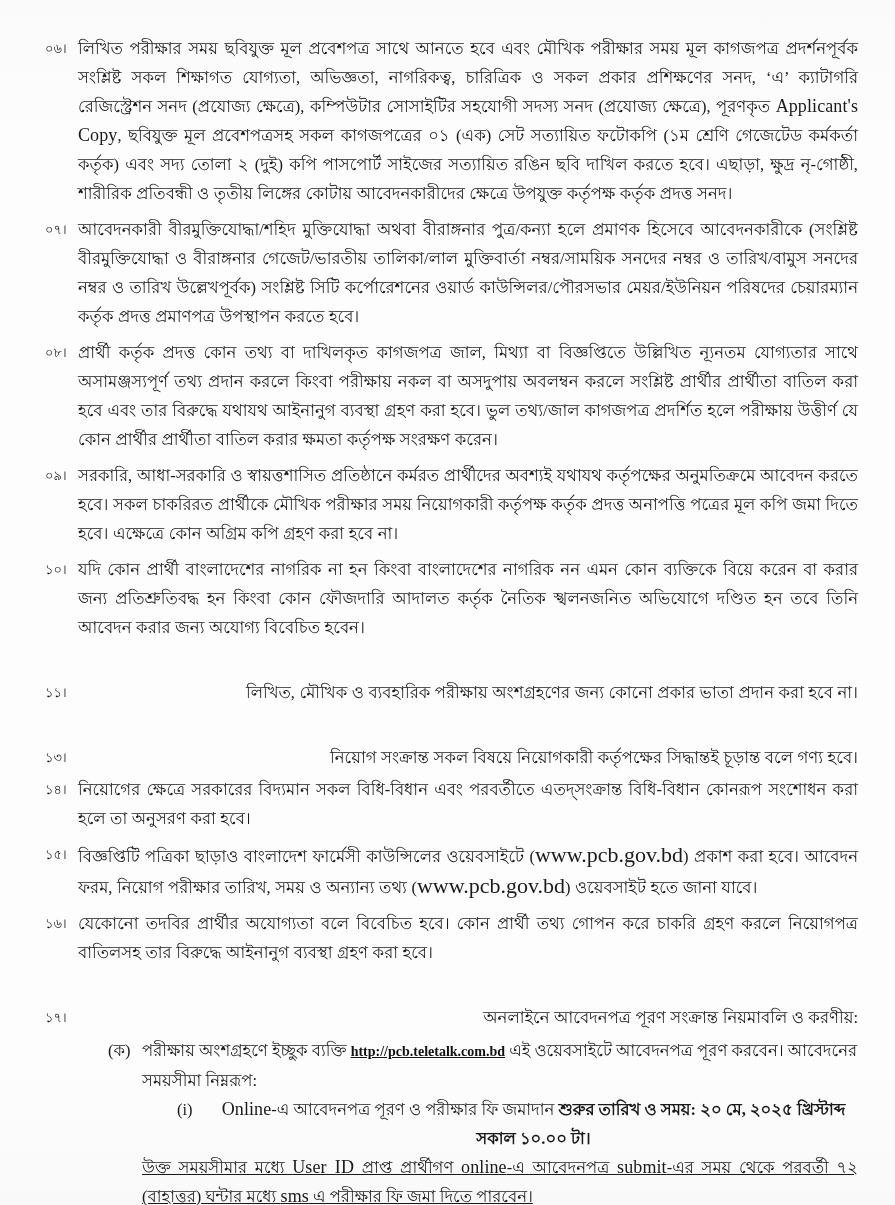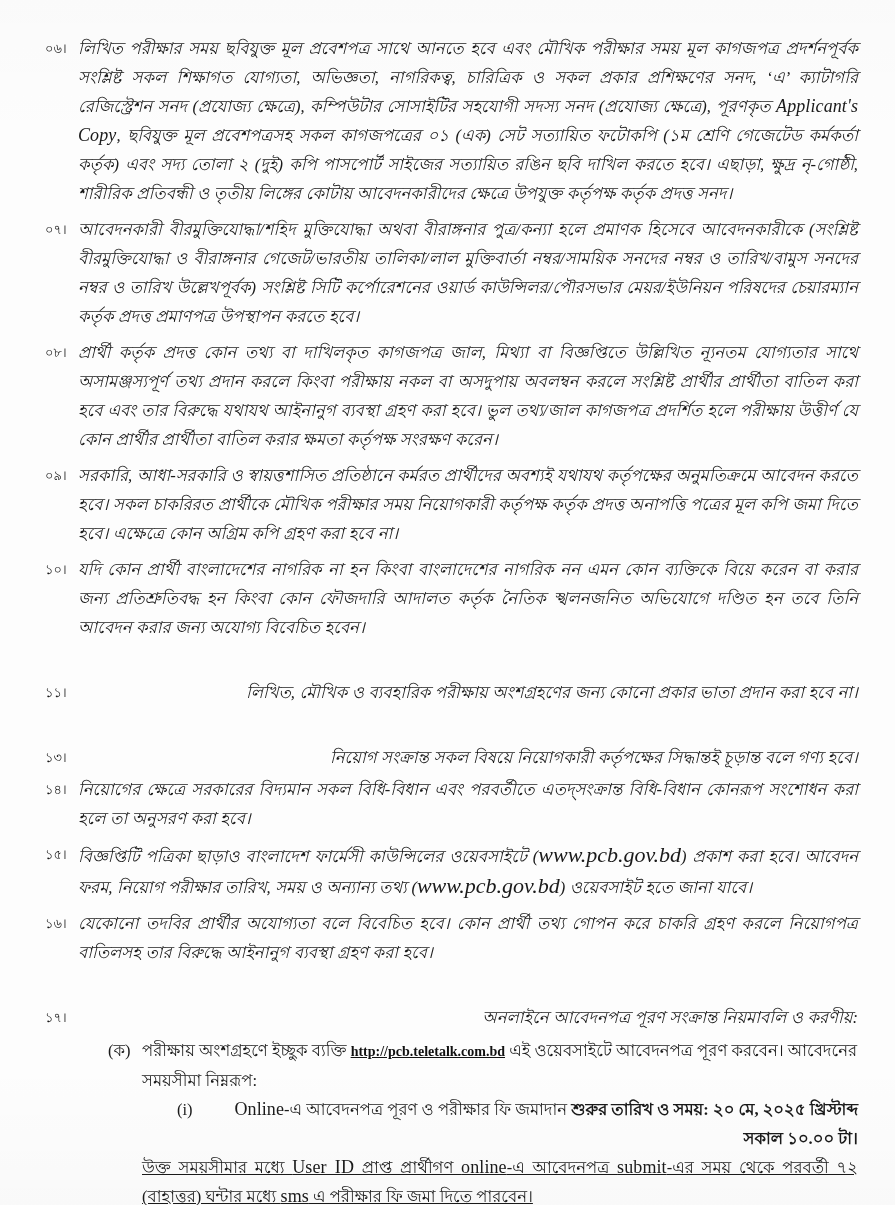"লিখিত পরীক্ষার সময় ছবিযুক্ত মূল" .item .body { font-style: italic -> none }
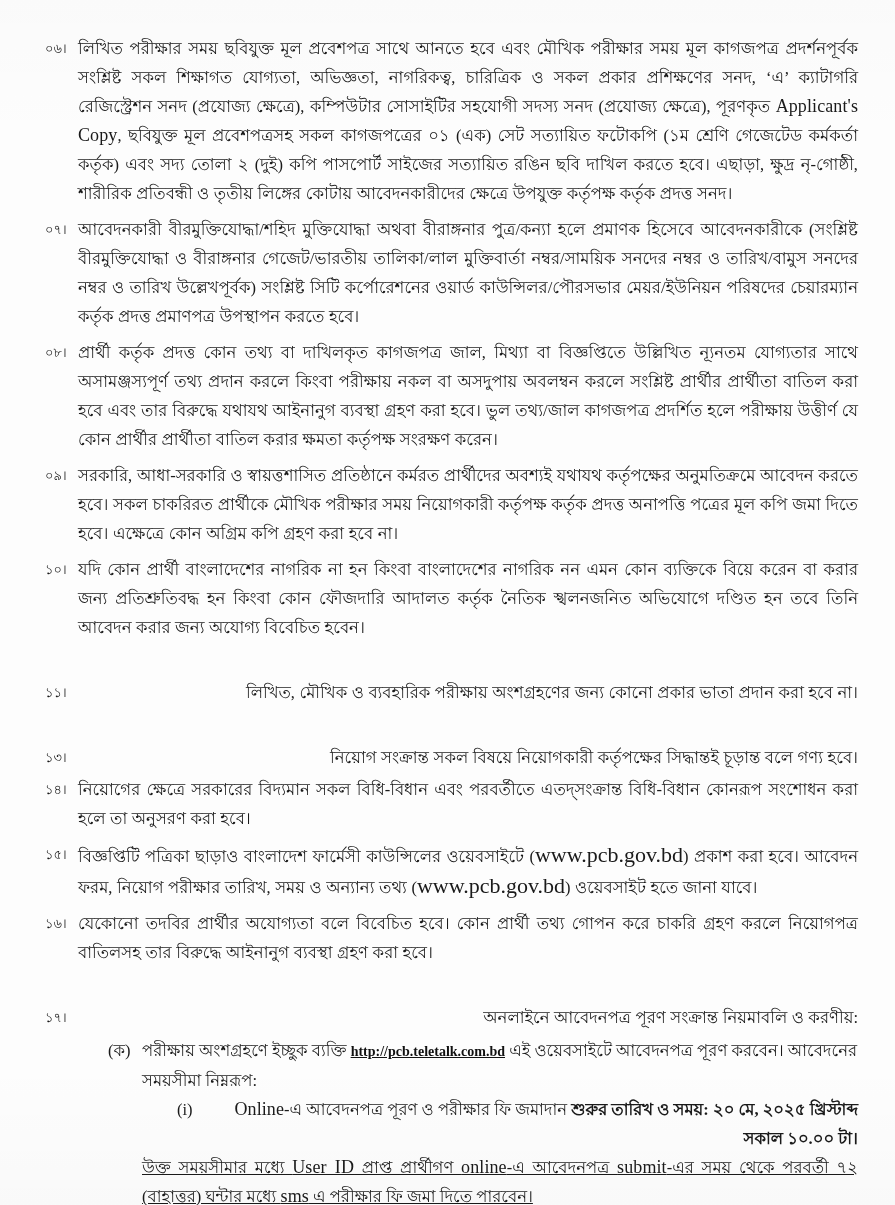"Online-এ আবেদনপত্র পূরণ ও পরীক্ষার" .roman .rbody { text-align: right -> center }
